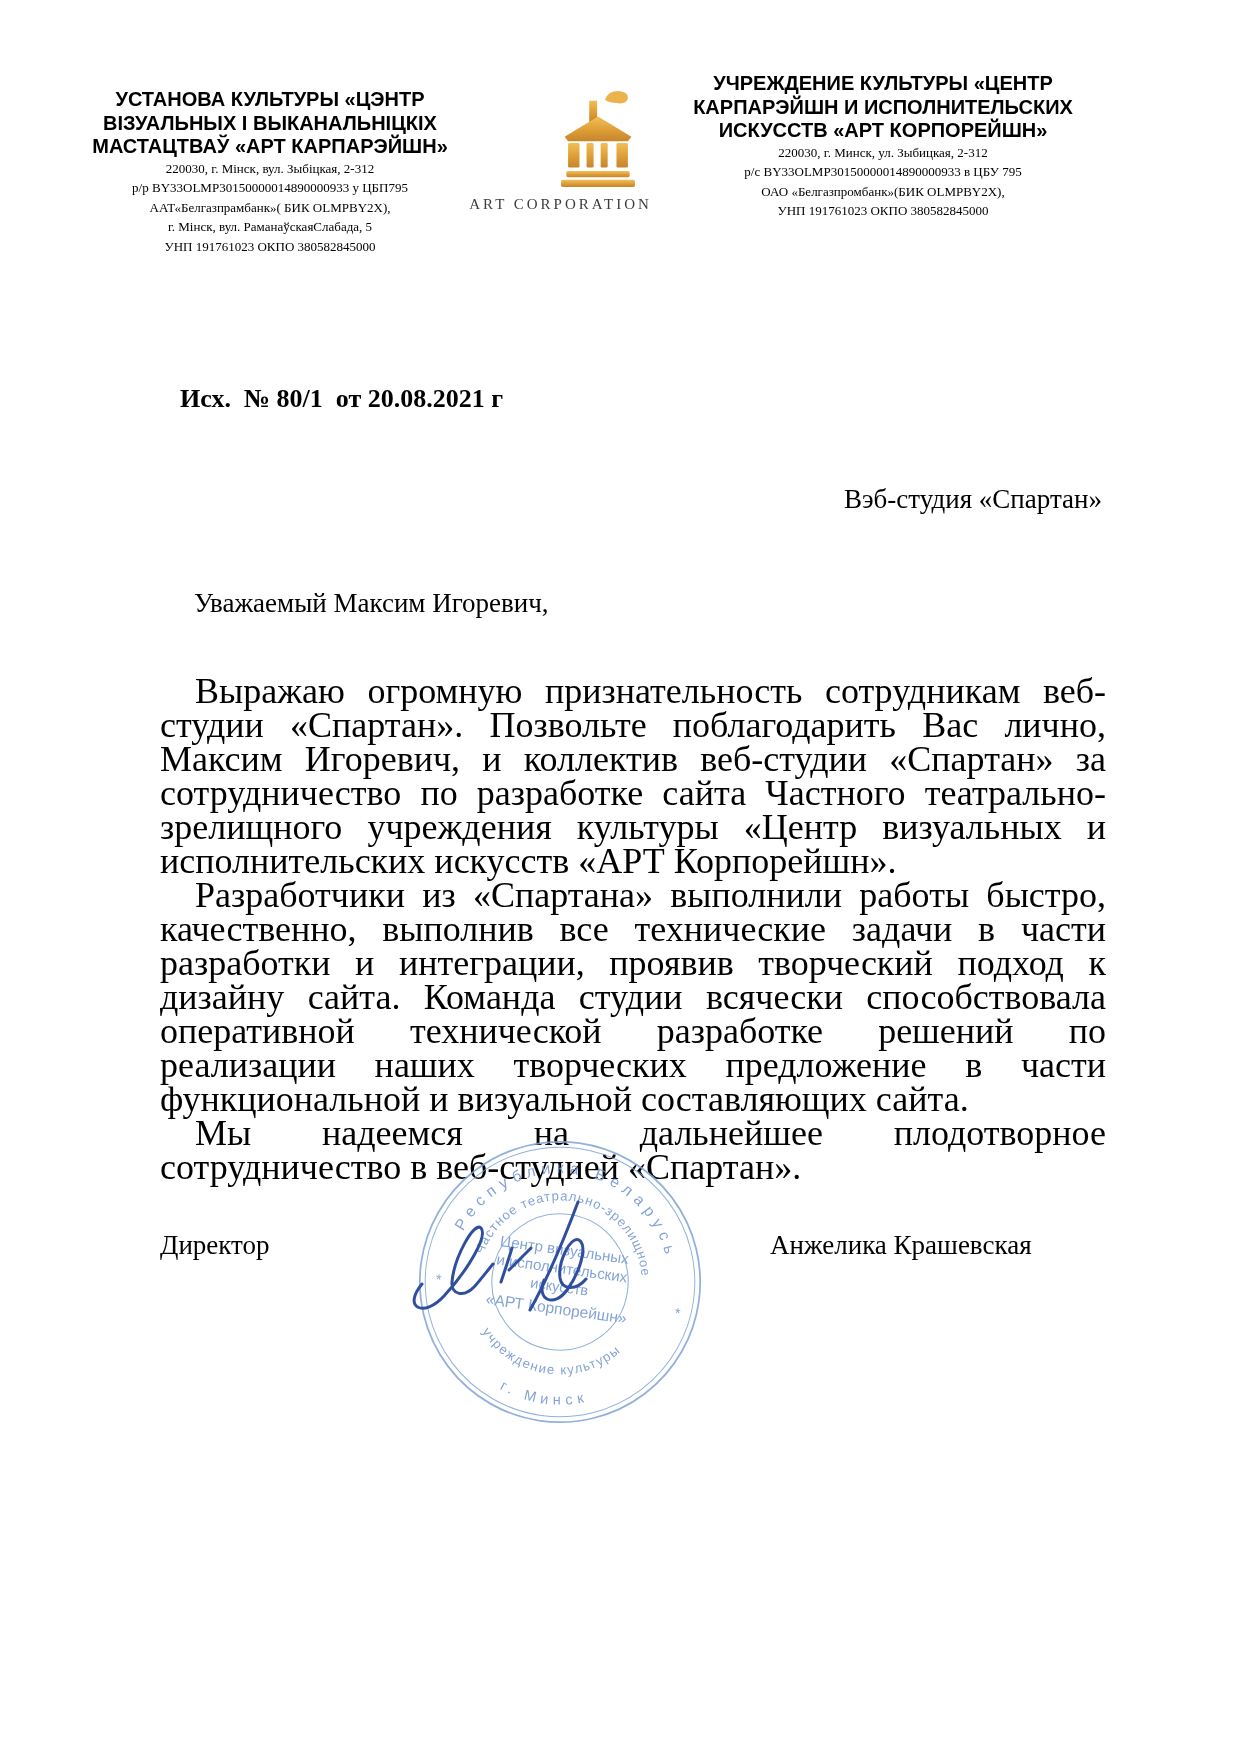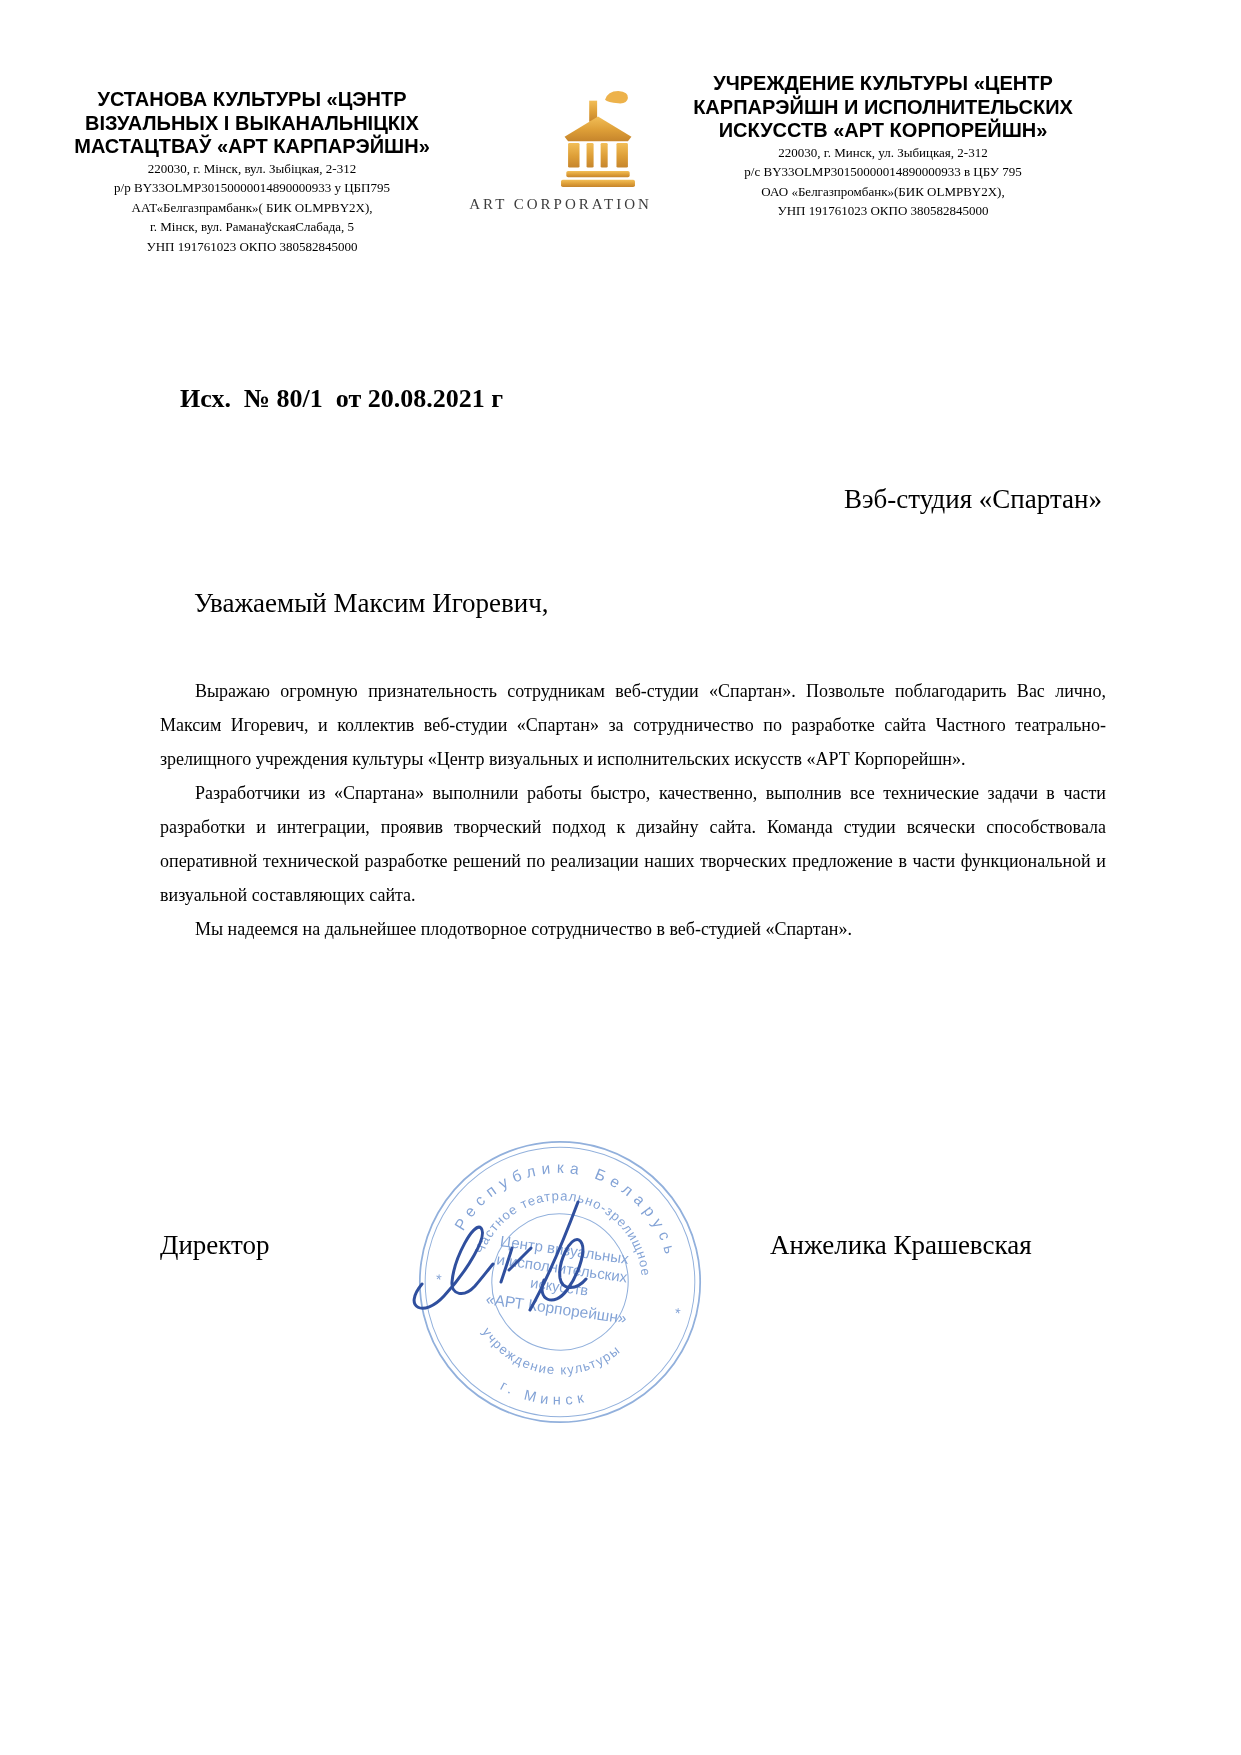"УСТАНОВА КУЛЬТУРЫ «ЦЭНТР" .left-col { left: 40px -> 58px }
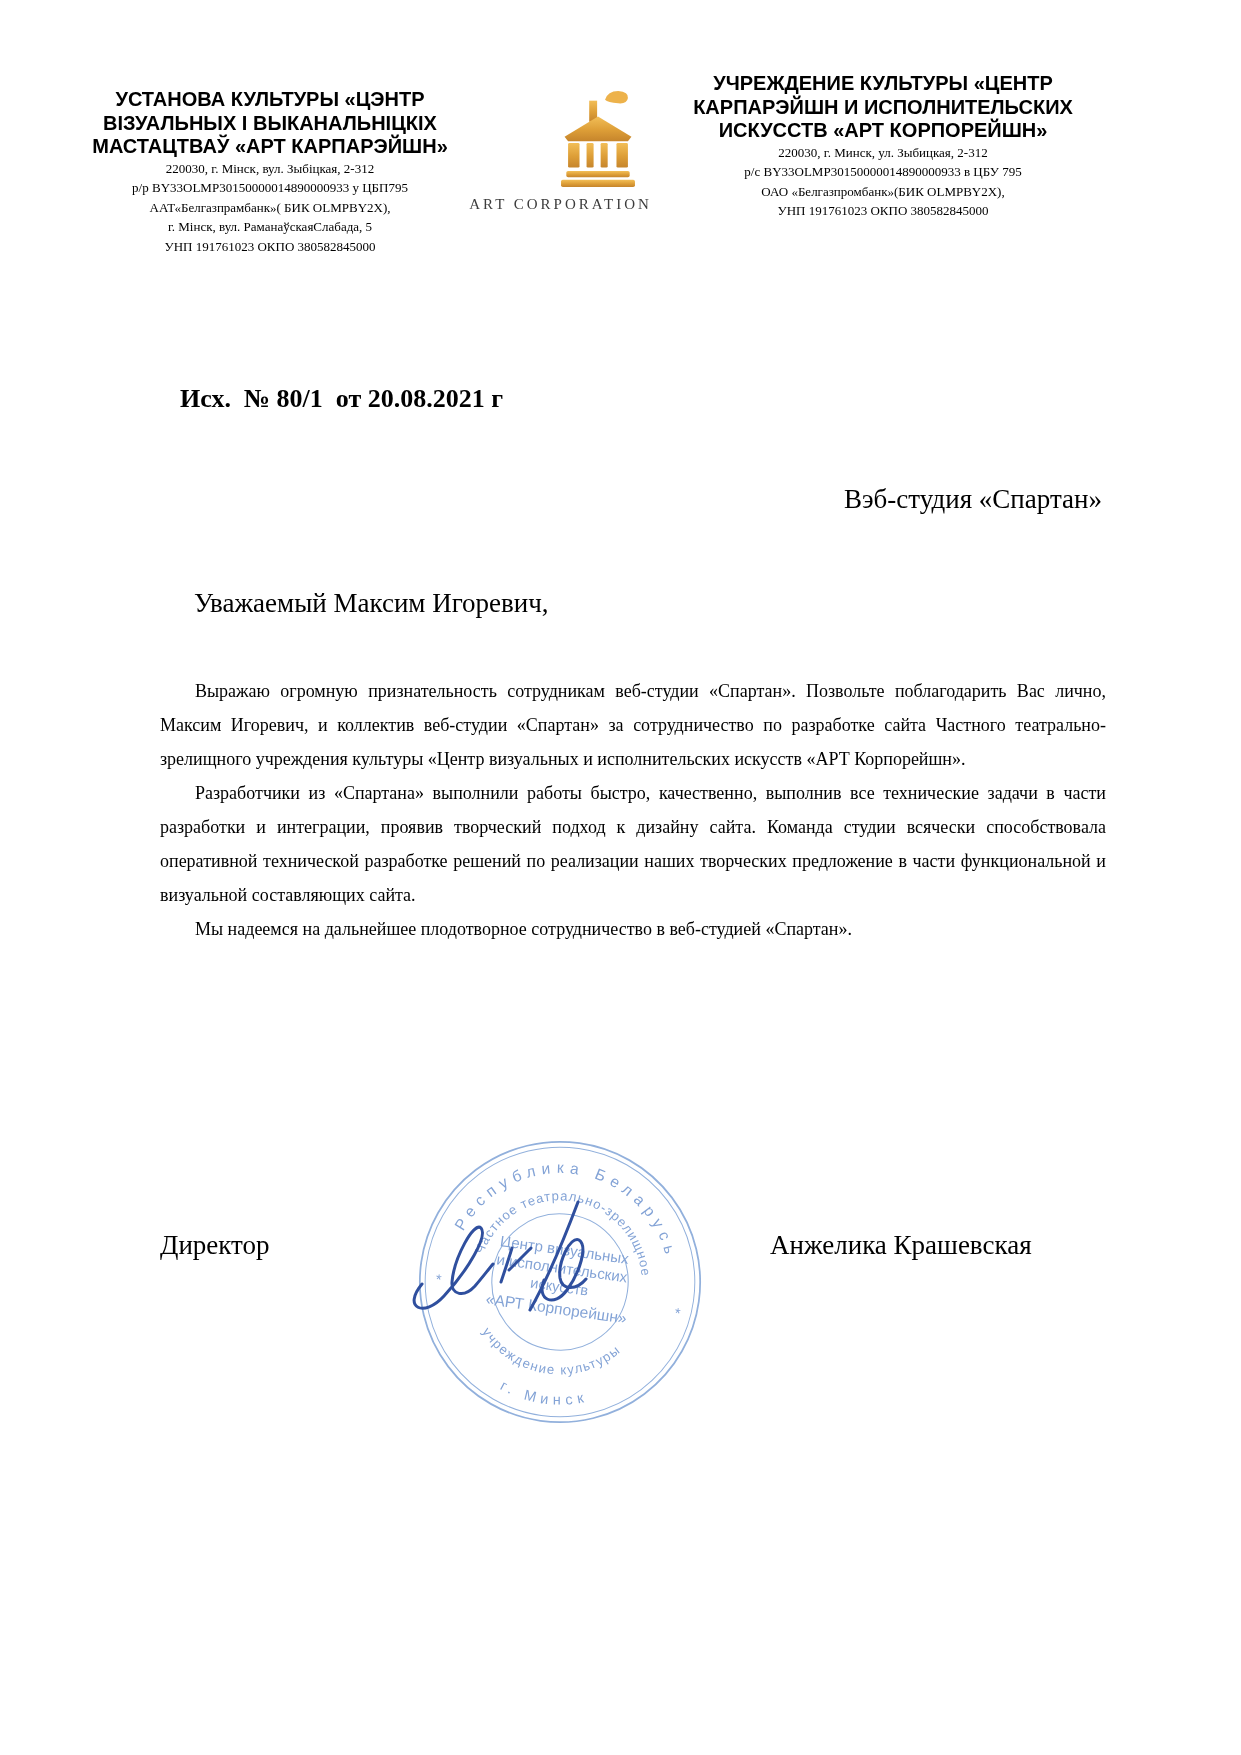"Выражаю огромную признательность" .body-text { font-size: 18px -> 36px }
